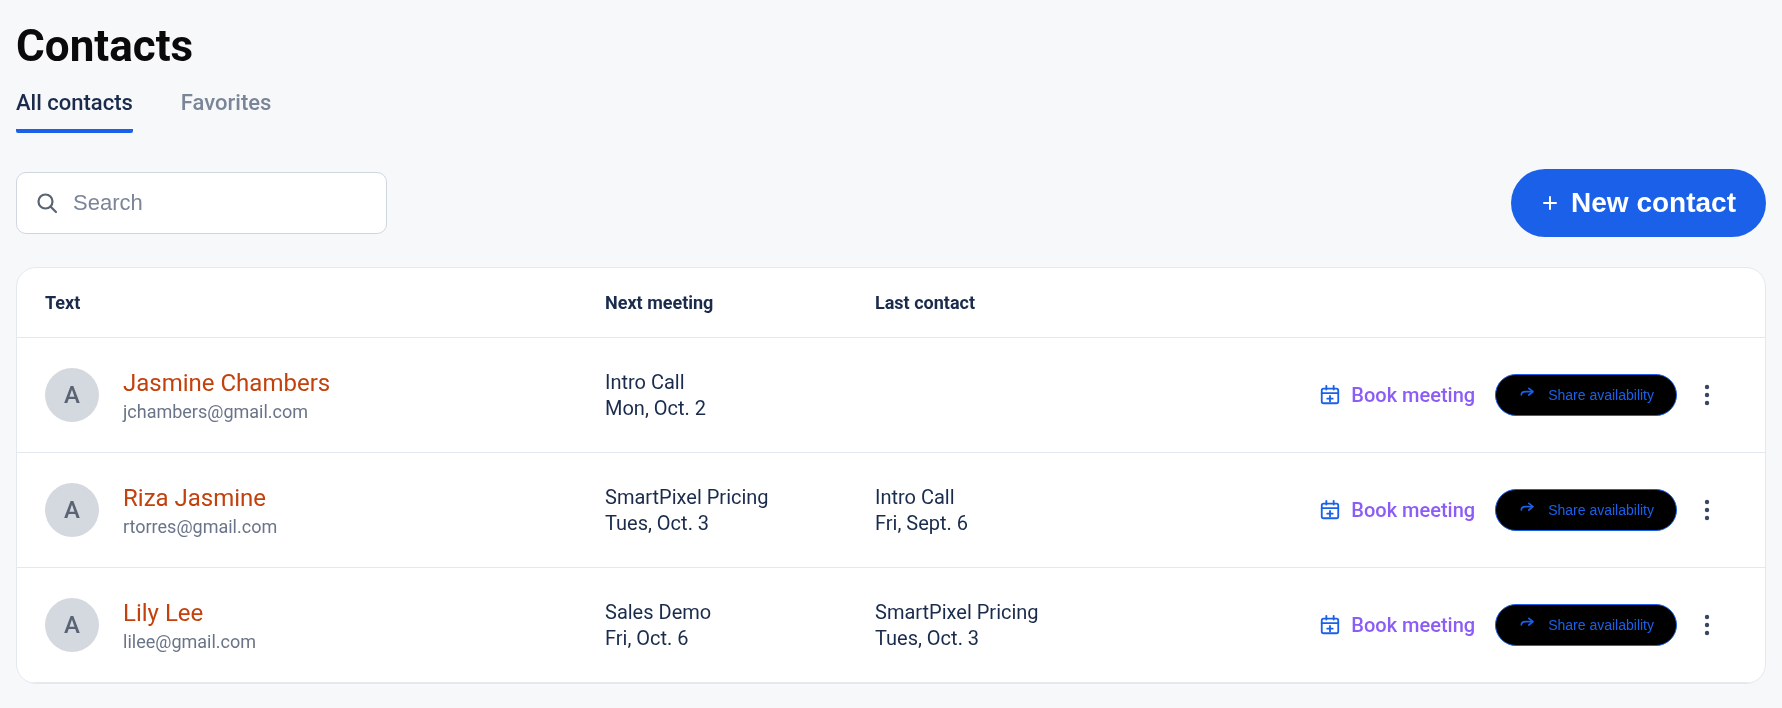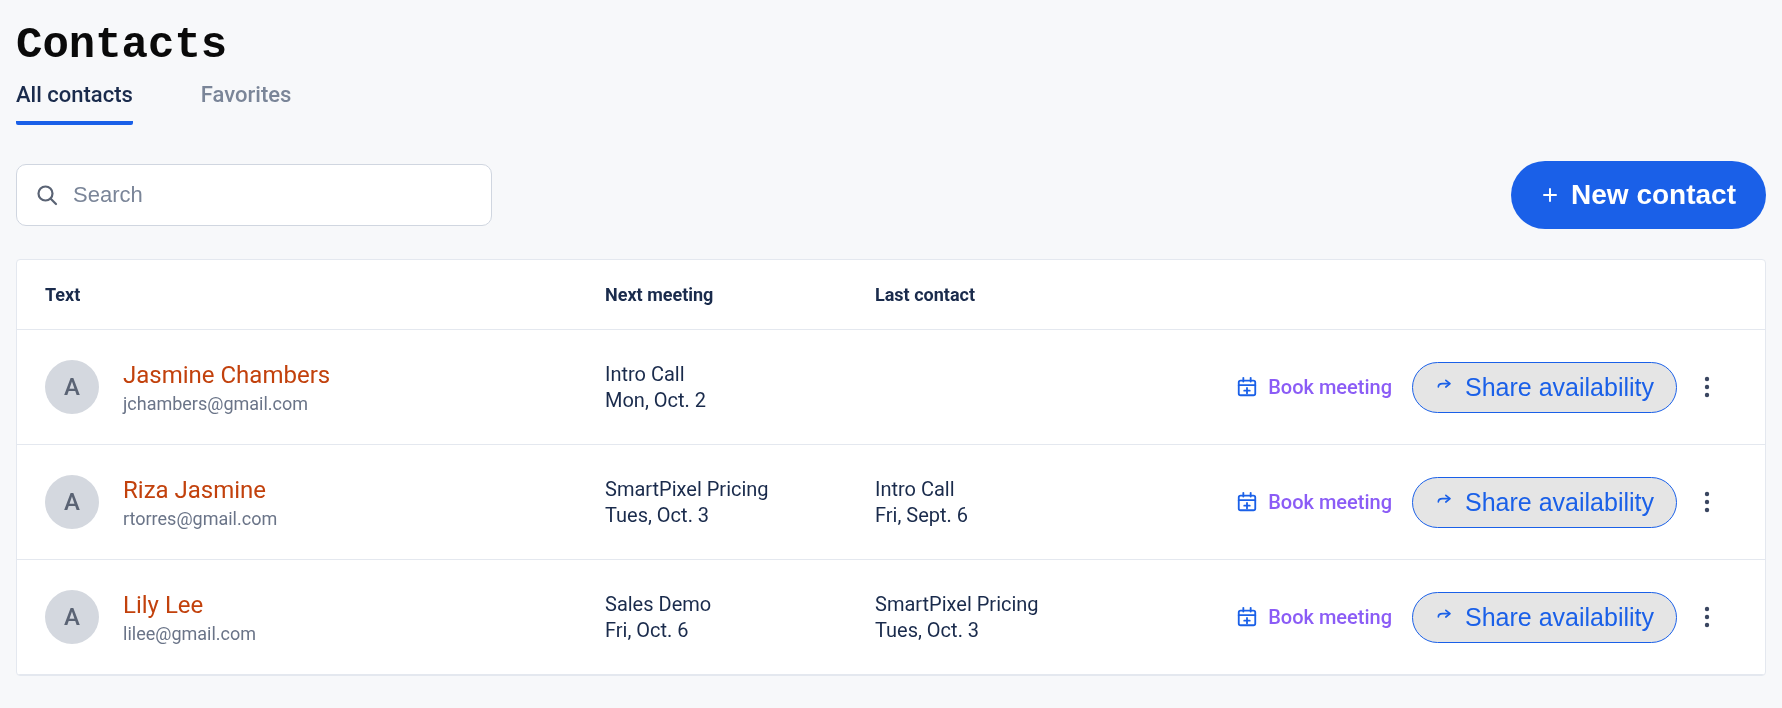"Contacts" .page-title { font-family: Liberation Mono, monospace -> none; margin-bottom: 12px -> 18px }
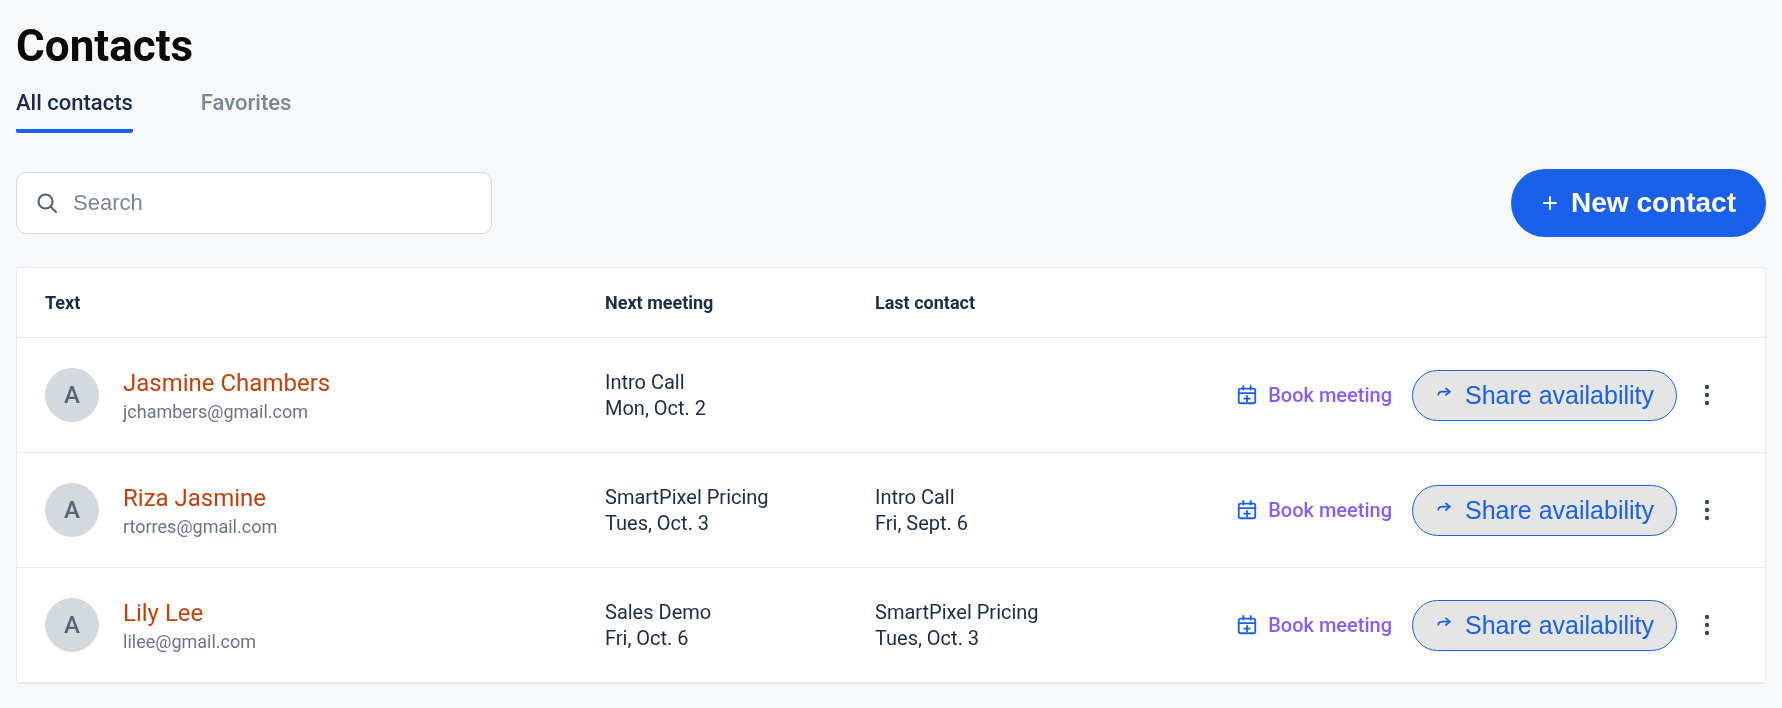"All contacts" .tabs { gap: 68px -> 48px }
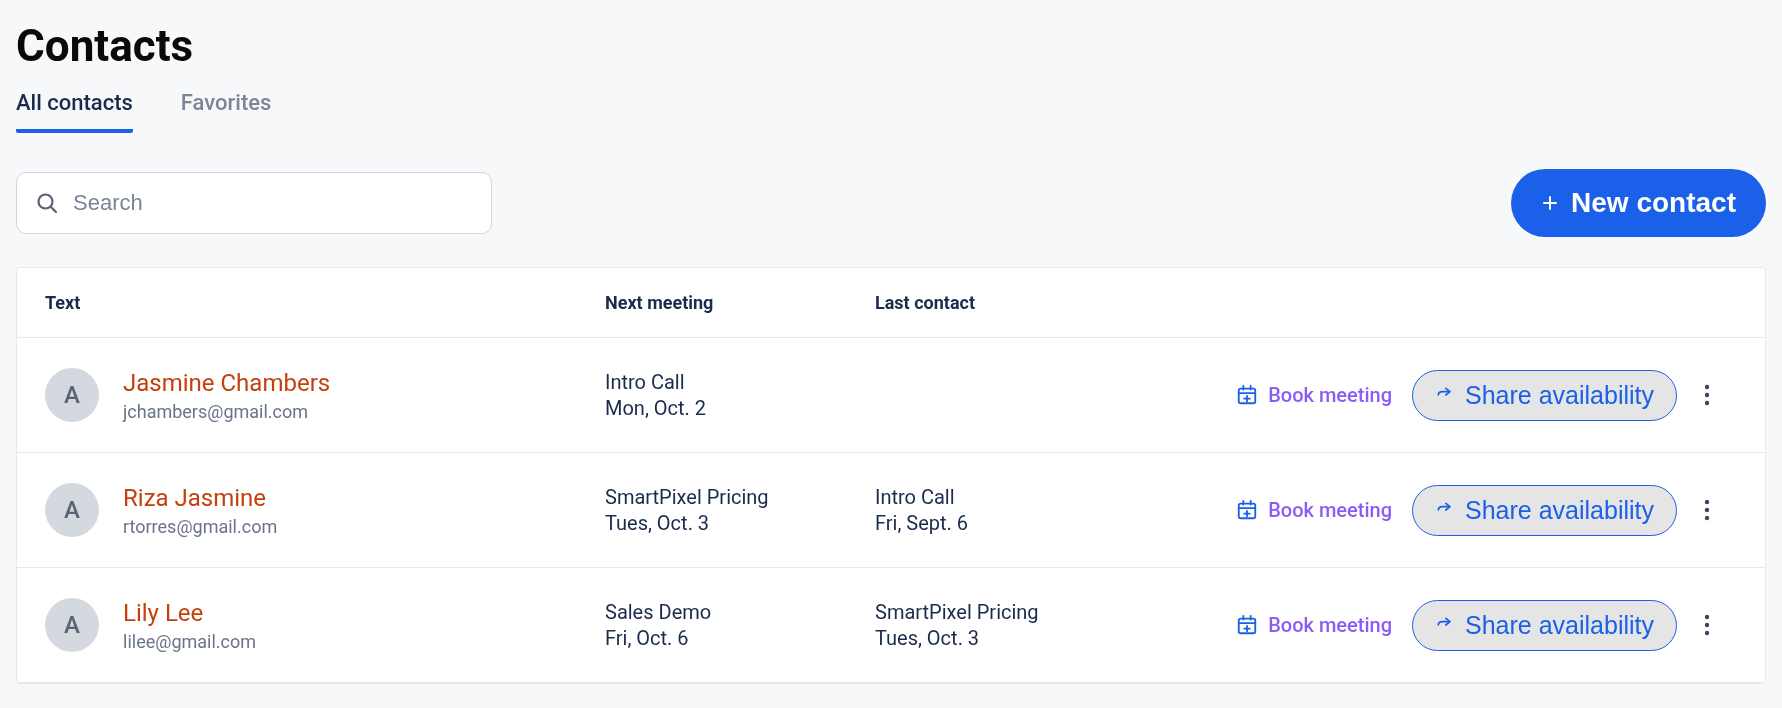"Search" .search-box { width: 476px -> 371px }
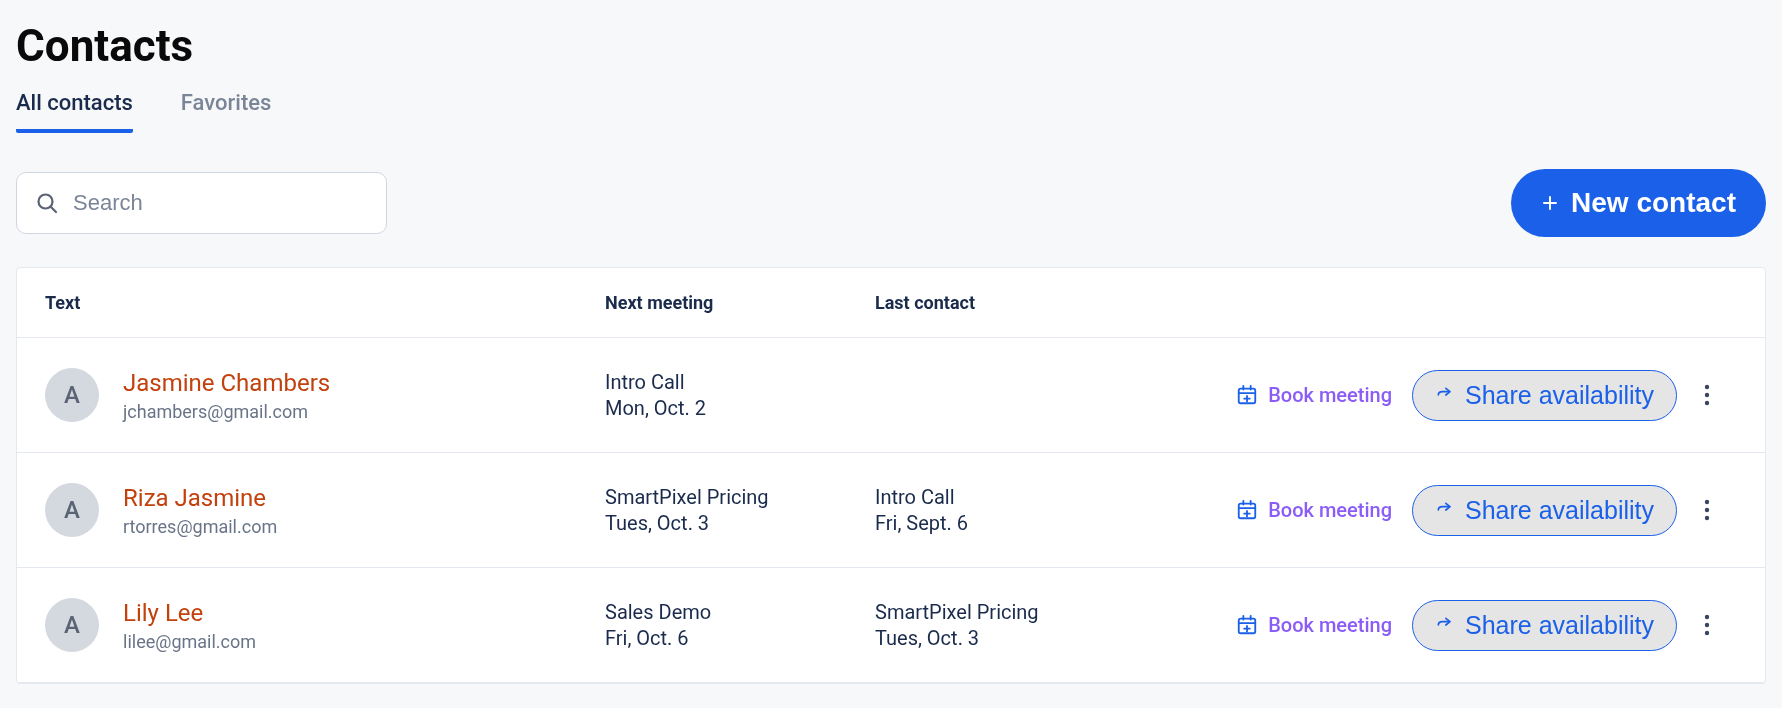"Text" .table-card { border-radius: 4px -> 20px }
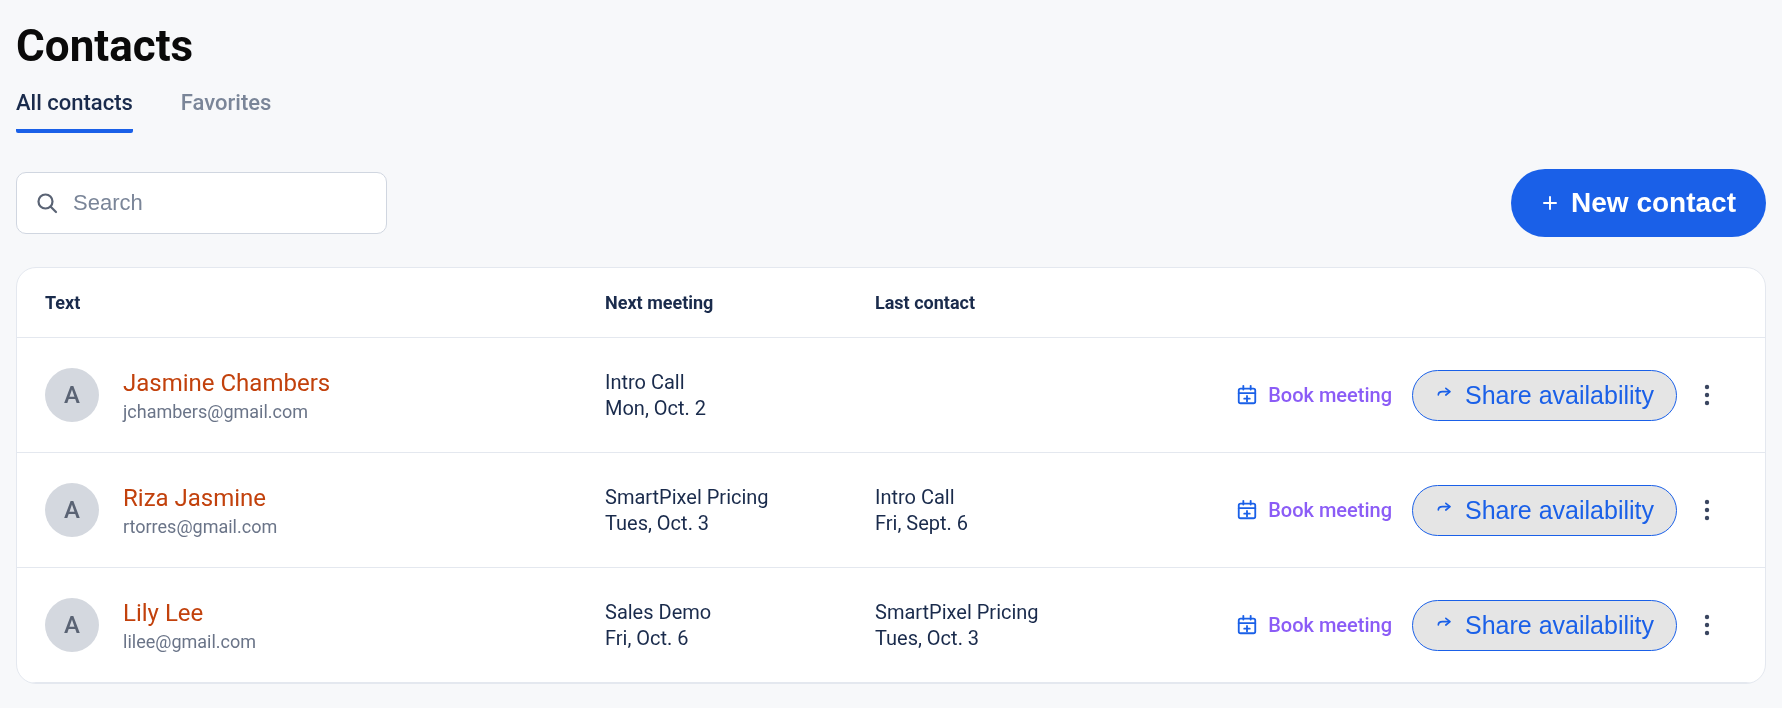"Share availability" .share-btn { background: #e5e5e5 -> #000000; font-size: 25px -> 14px }
